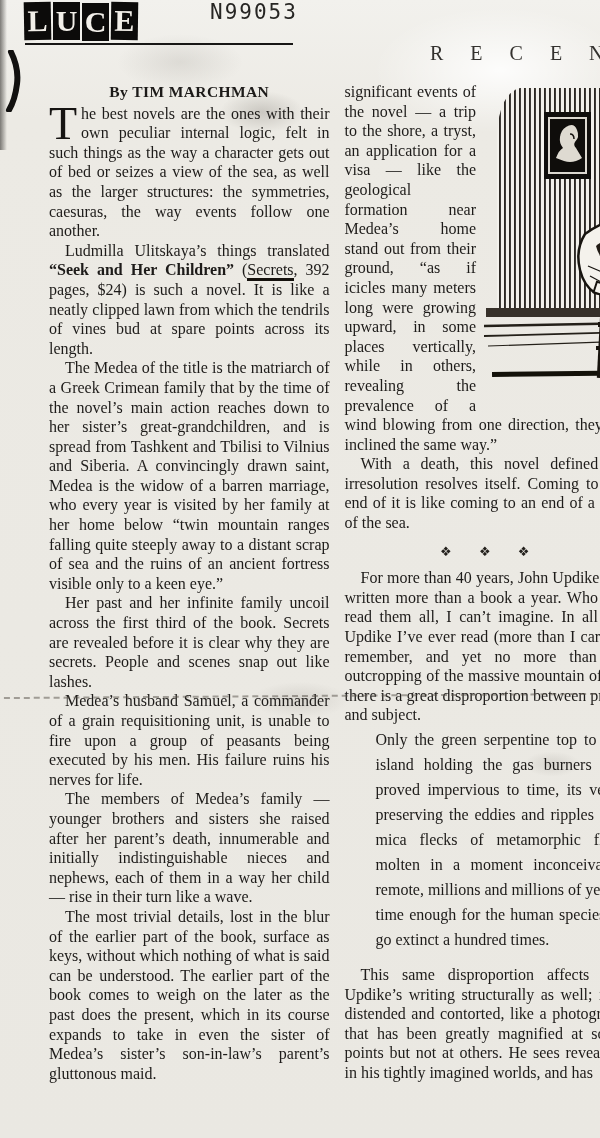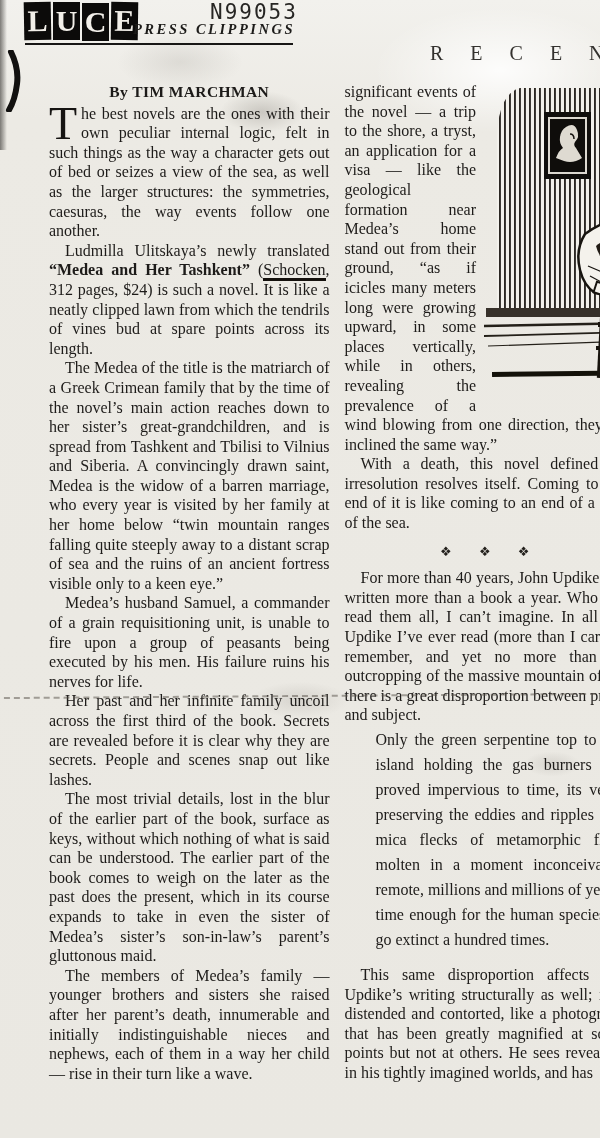"PRESS CLIPPINGS" div.press-clippings { html: <div>PRESS CLIPPINGS</div> -> none }
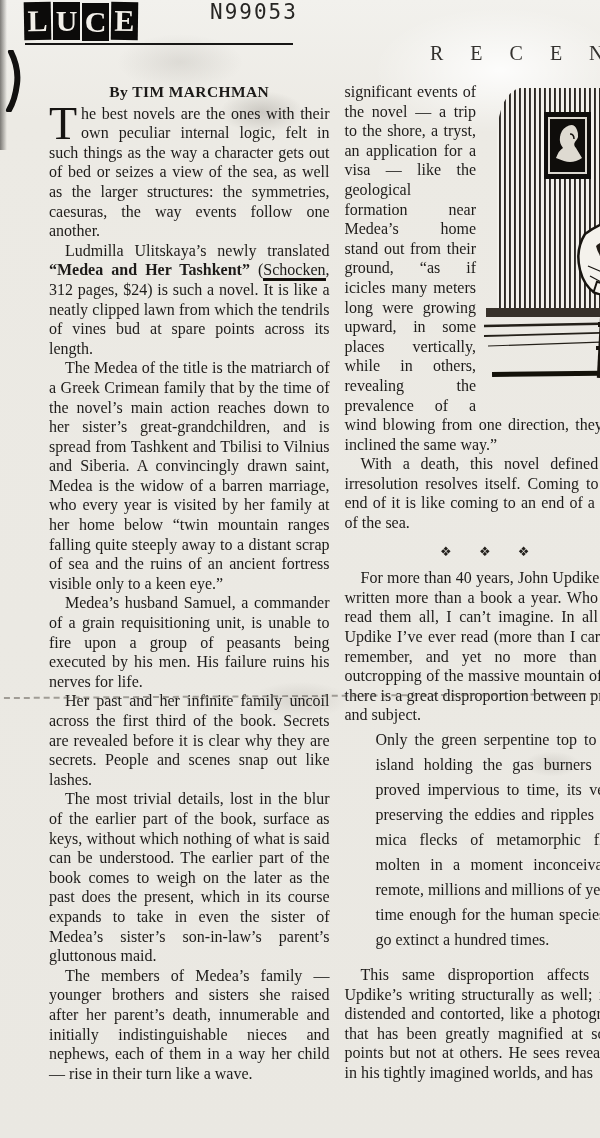"Ludmilla Ulitskaya’s newly translated" span { text: newly -> things }
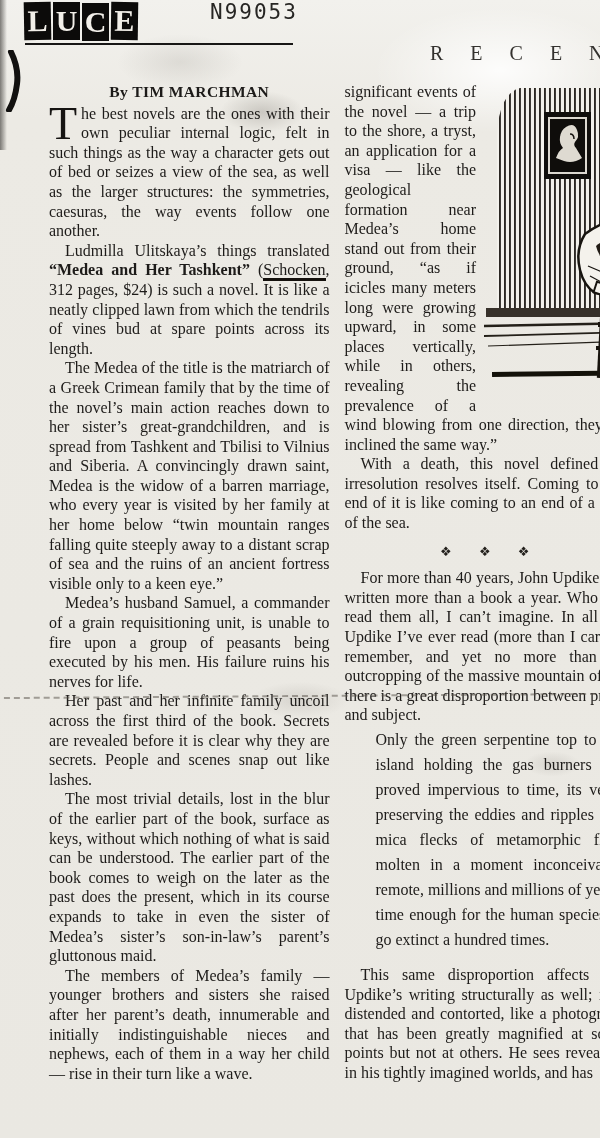"“Medea and Her Tashkent”" span.book-title { text: Medea and Her Tashkent -> Seek and Her Children }
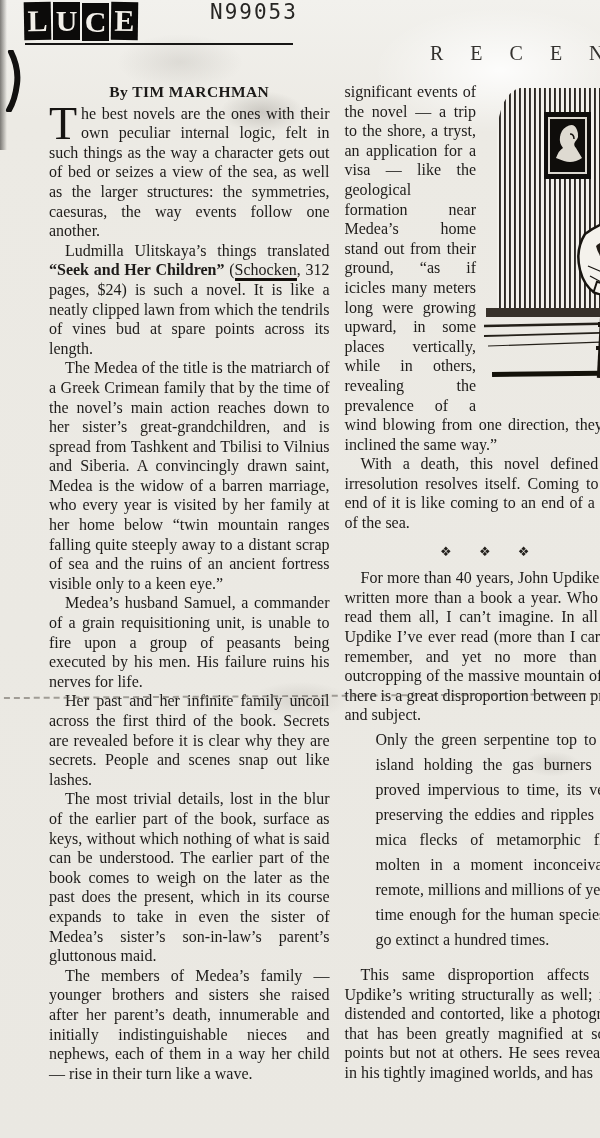"Schocken" span.underlined { text: Schocken -> Secrets }
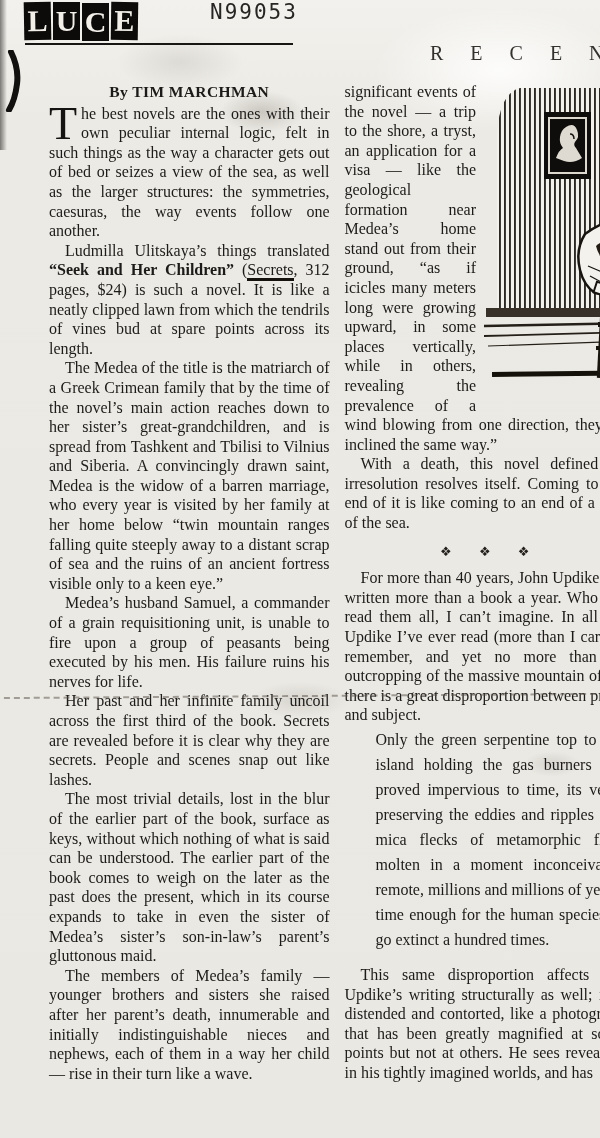", 312 pages, $24) is" span { text: 312 -> 392 }
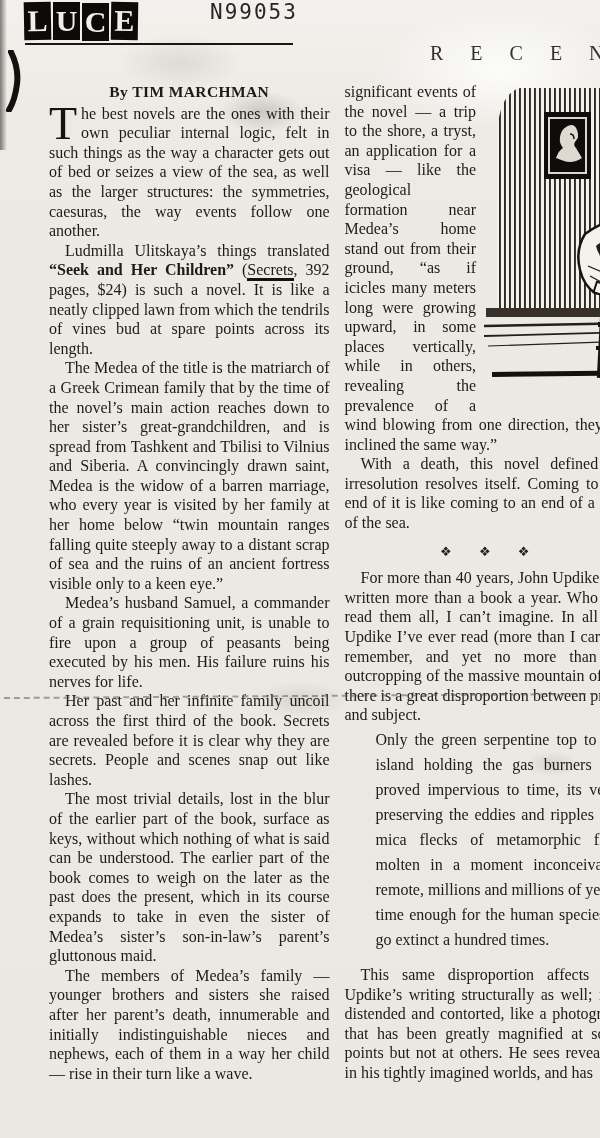"Medea’s husband Samuel, a commander" p { order: before "Her past and her infinite" -> after "Her past and her infinite" }
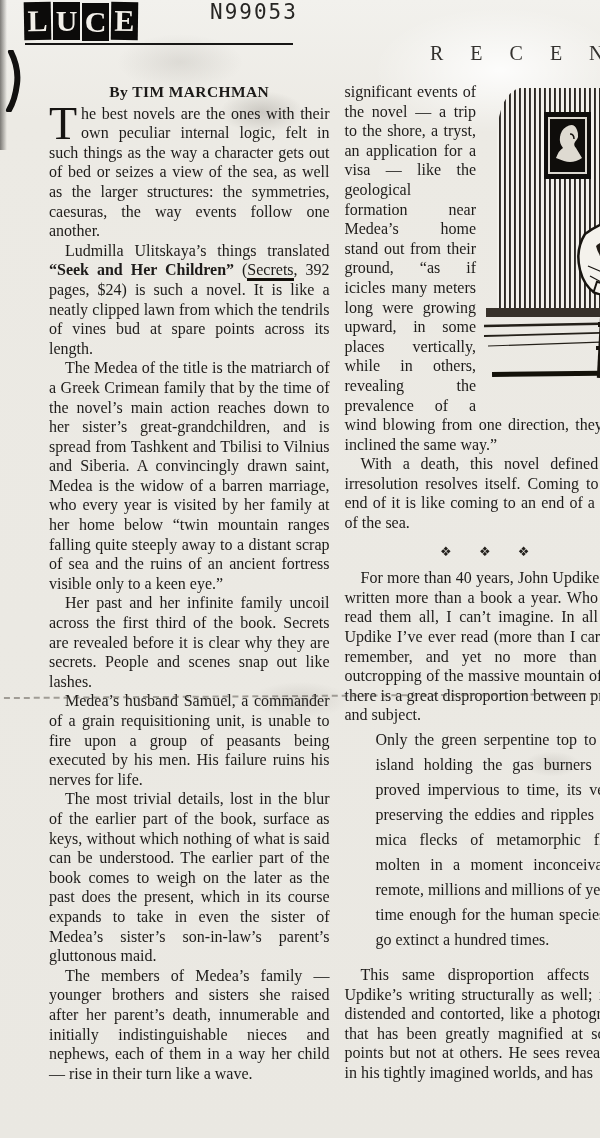"The most trivial details, lost" p { order: before "The members of Medea’s family" -> after "The members of Medea’s family" }
